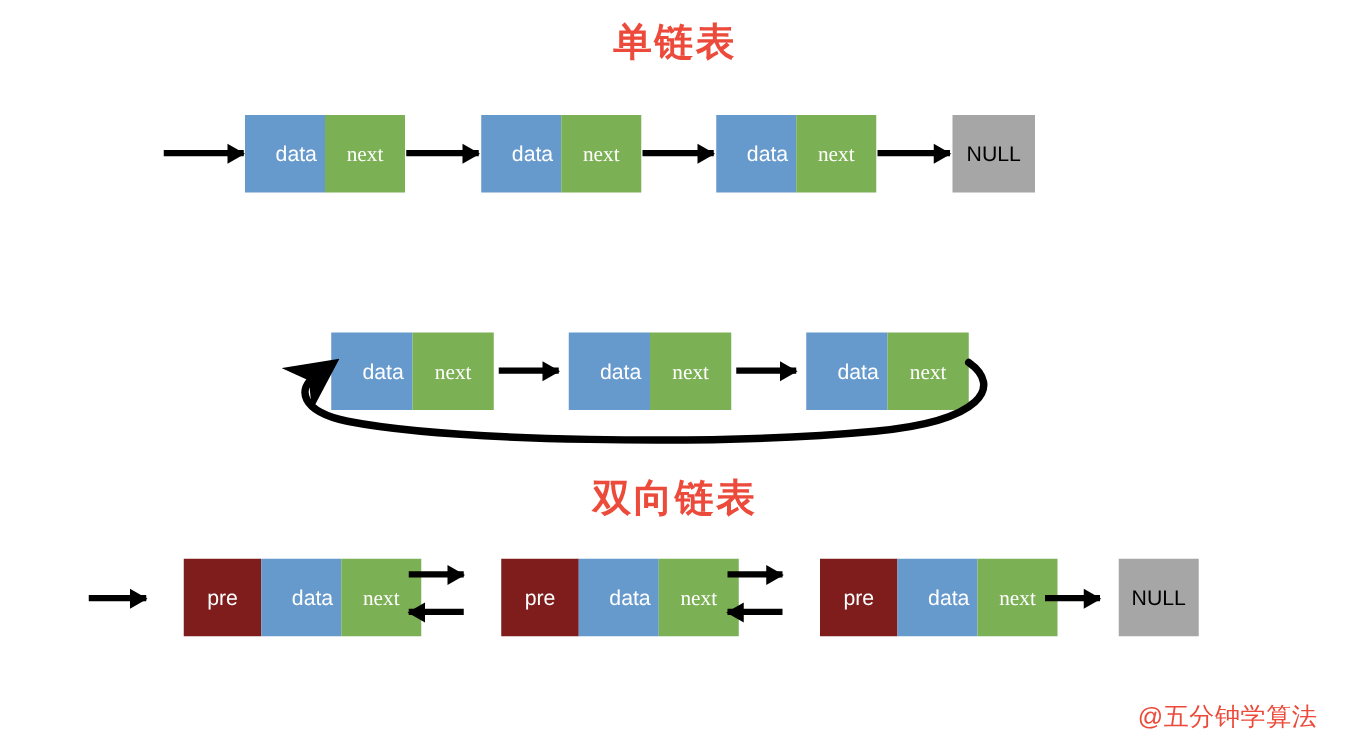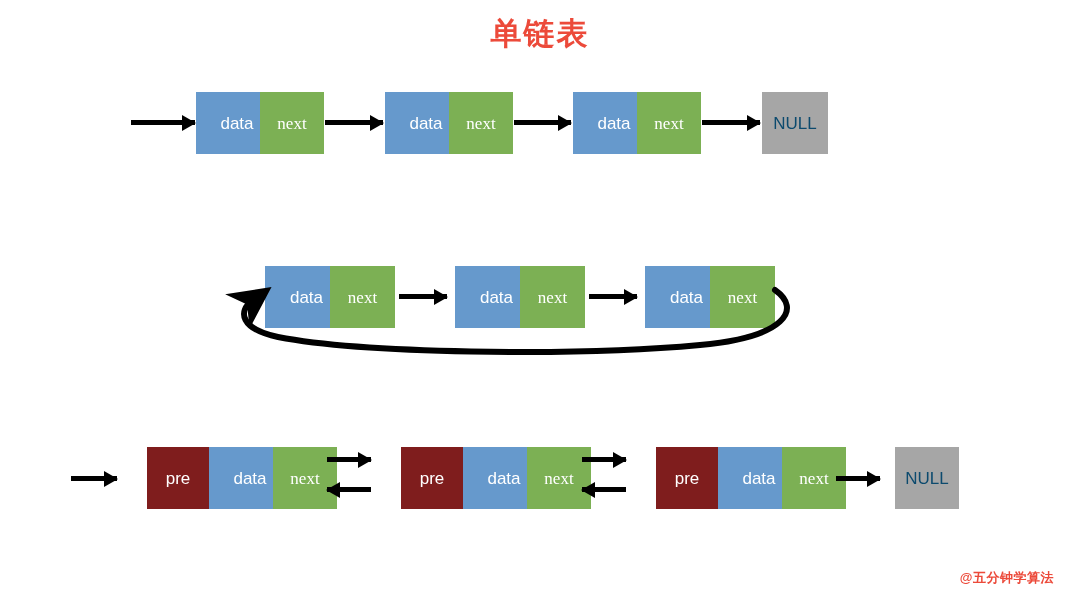"NULL" .null-box { color: #0c4a6e -> #000000 }
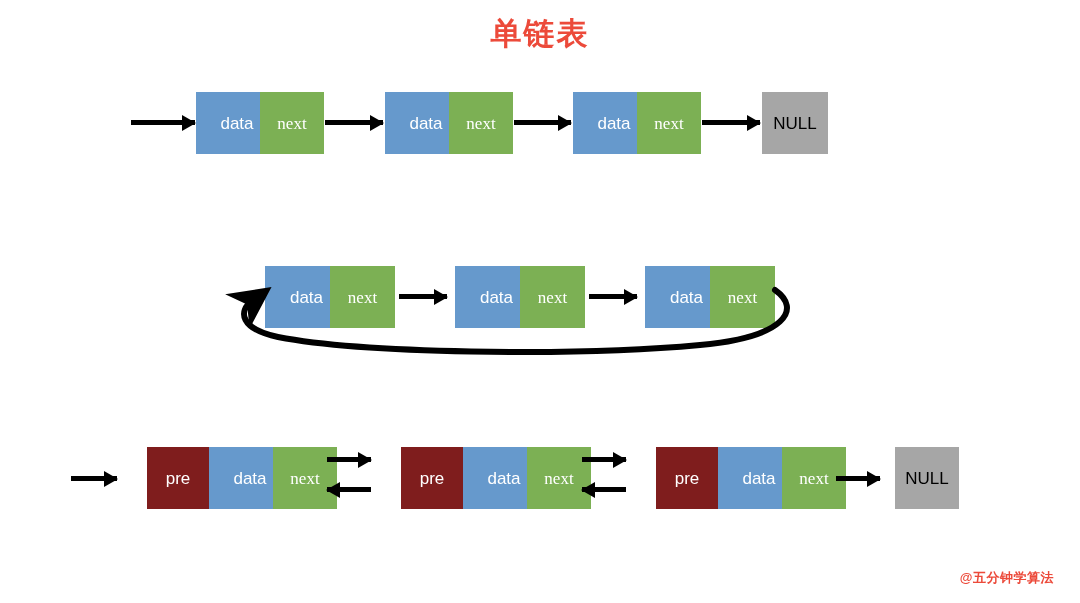"双向链表" div.section-title { html: none -> <div>双向链表</div> }
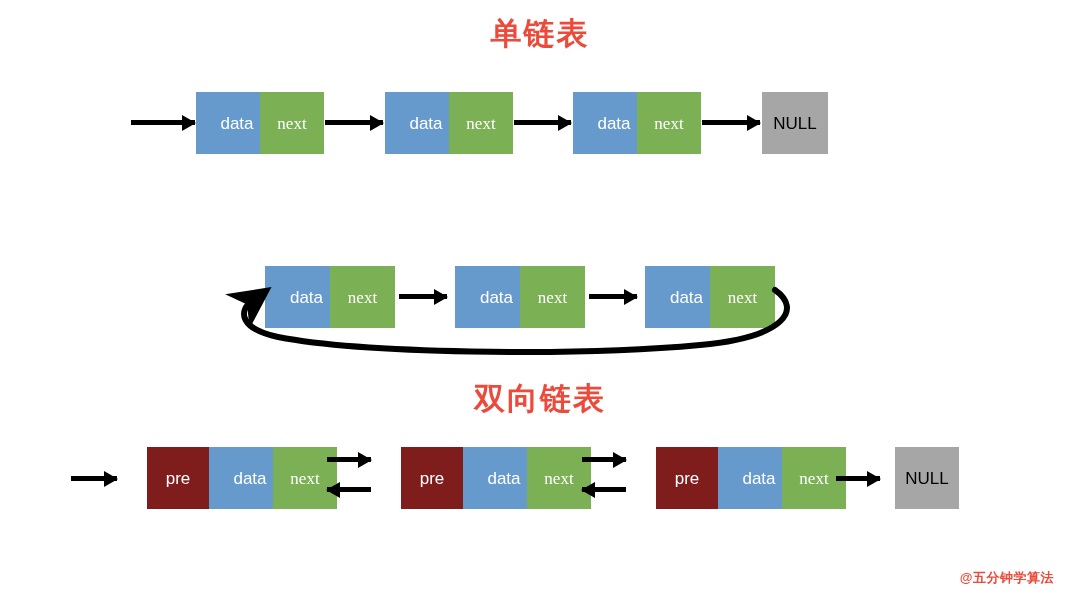"@五分钟学算法" #watermark { font-size: 13px -> 20px; font-weight: 700 -> 400 }
